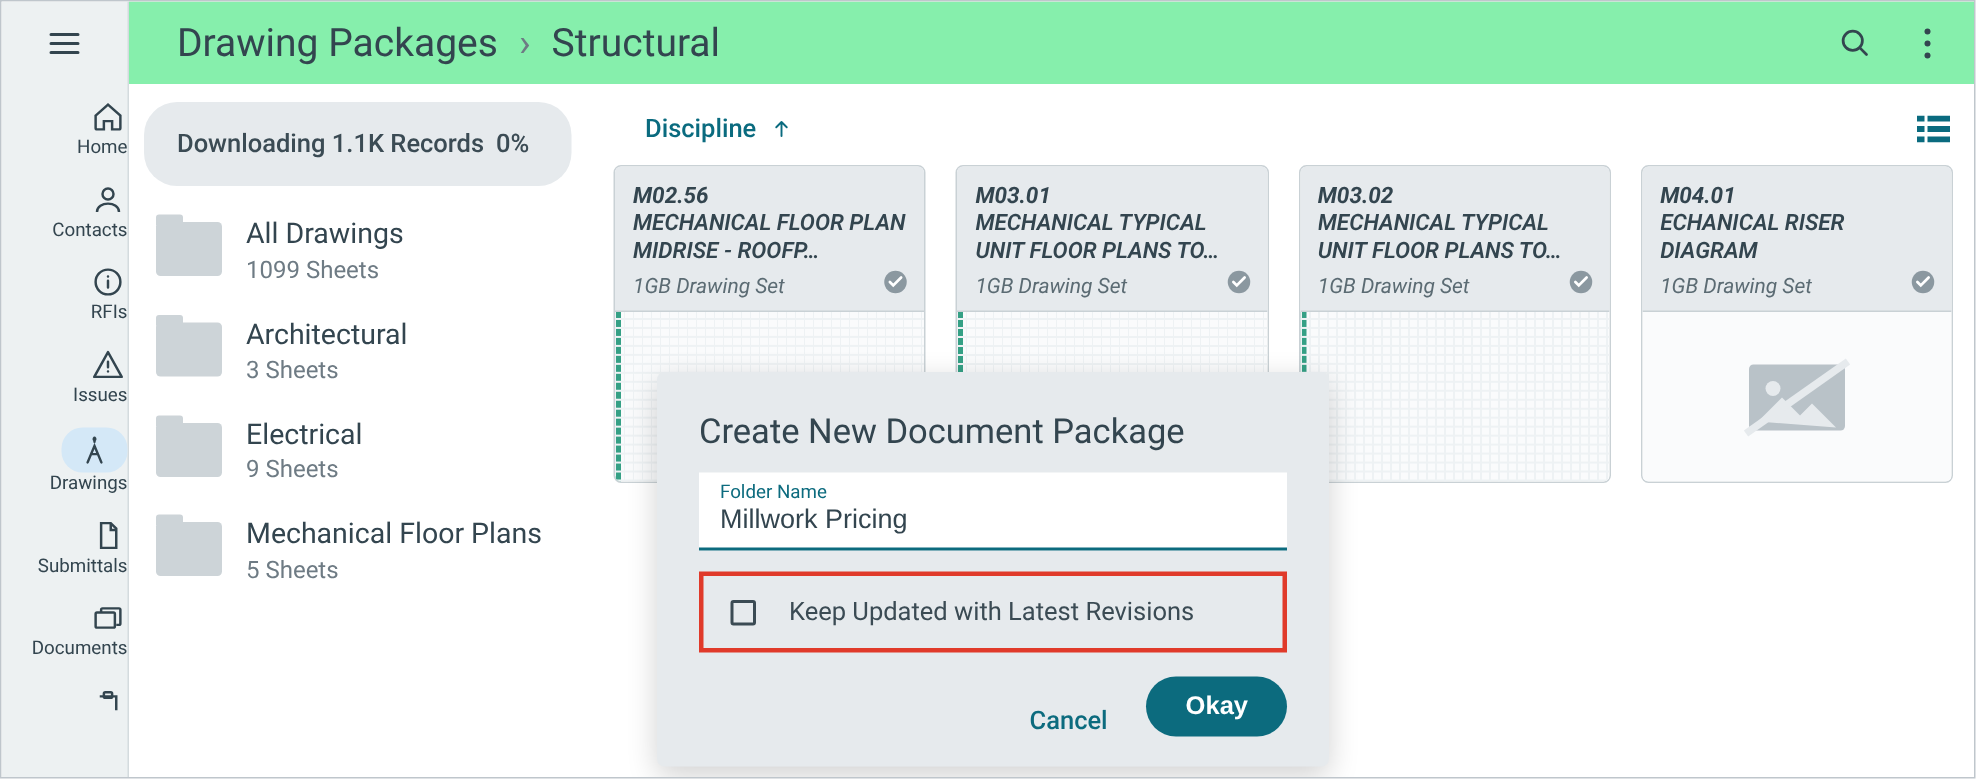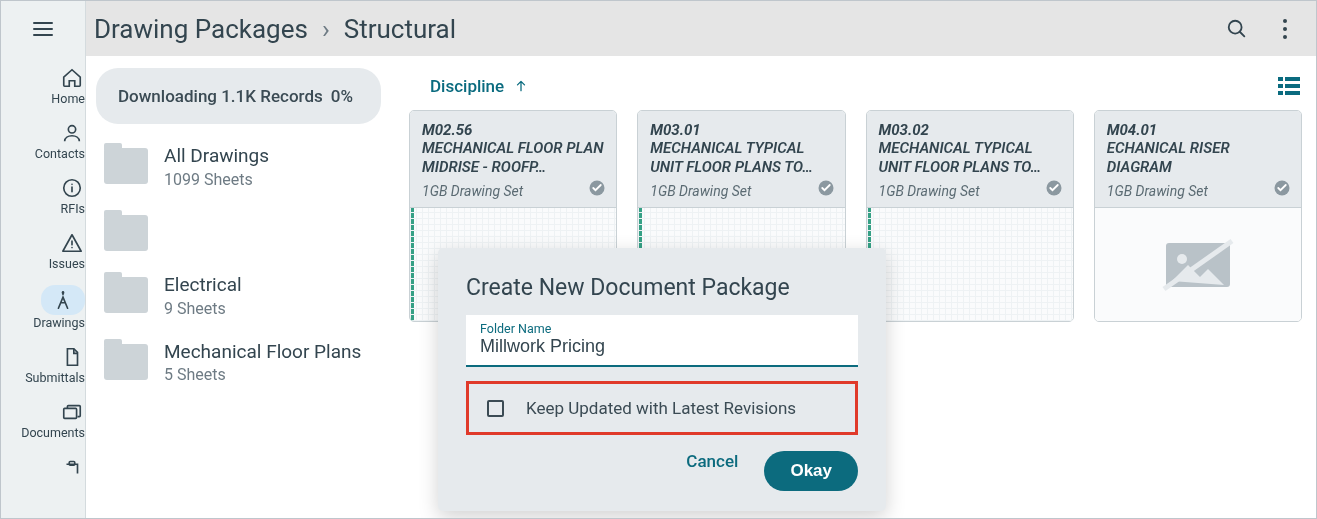"Drawing Packages" .header { background: #e5e5e5 -> #86efac; padding: 0 18px 0 8px -> 0 18px 0 32px }
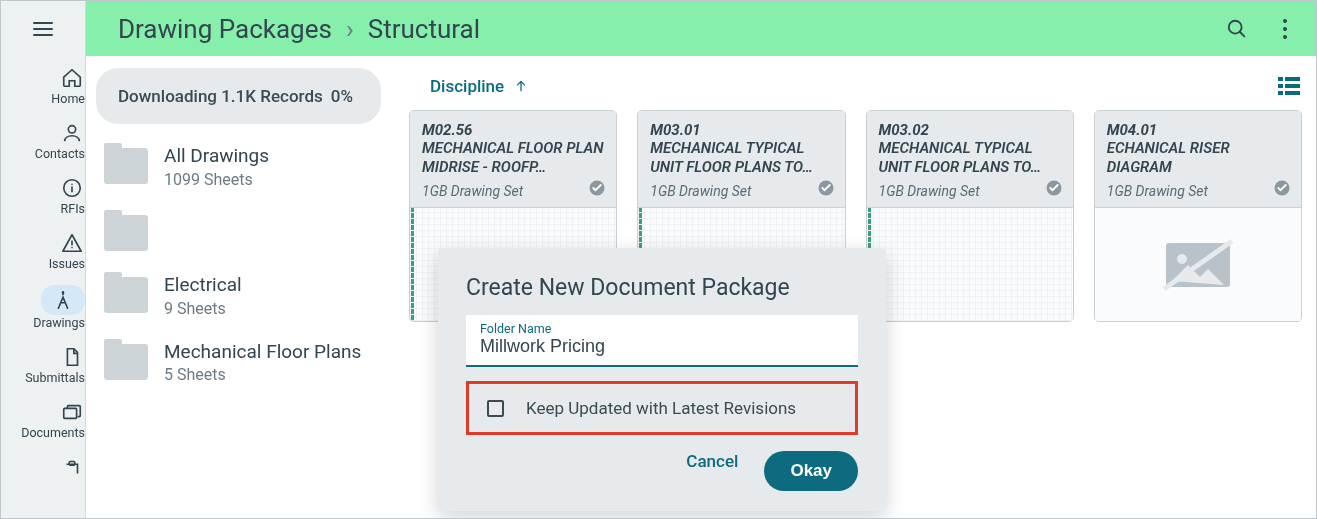"Architectural" div.folder-txt { html: none -> <div> <div>Architectural</div> <div>3 Sheets</div> </div> }
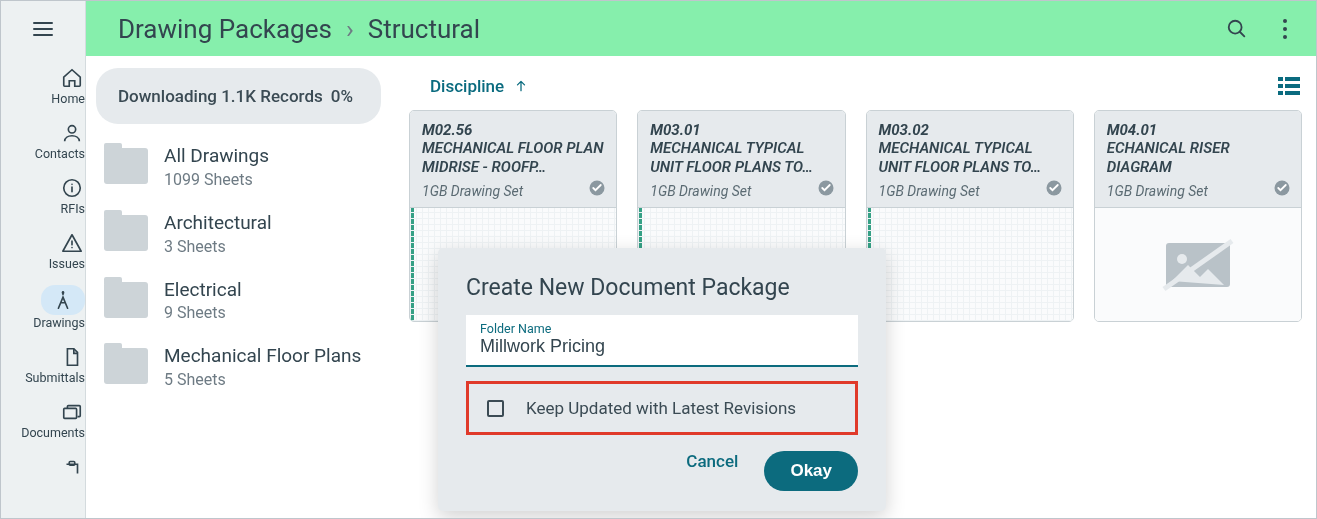"Cancel" .dlg-actions { align-items: flex-start -> flex-end }
